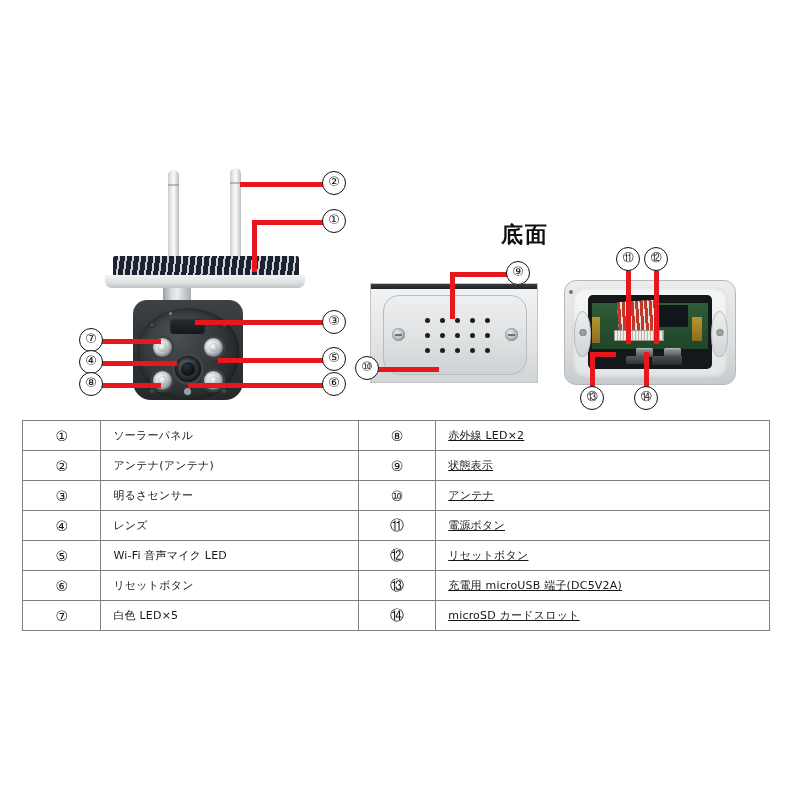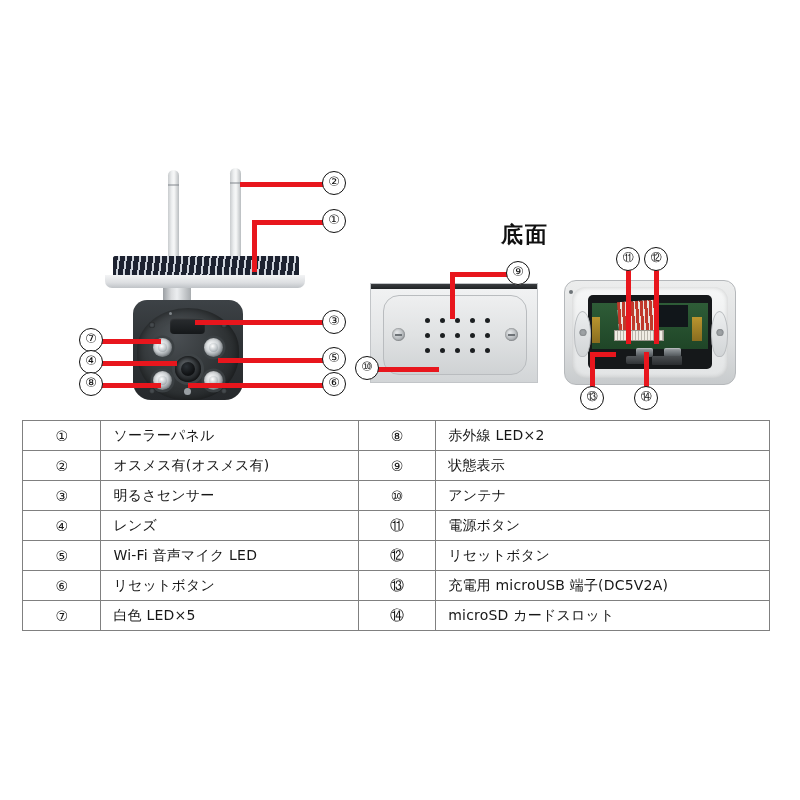"ソーラーパネル" .spec-table td { font-size: 14px -> 11px }
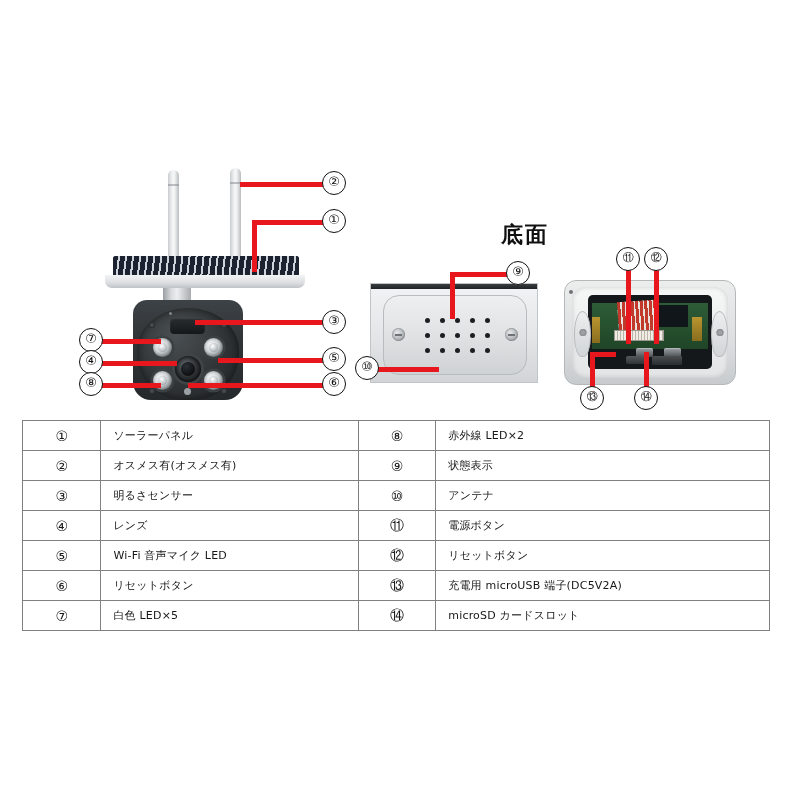"赤外線 LED×2" .spec-table td.lbl.second { text-decoration: none -> underline }
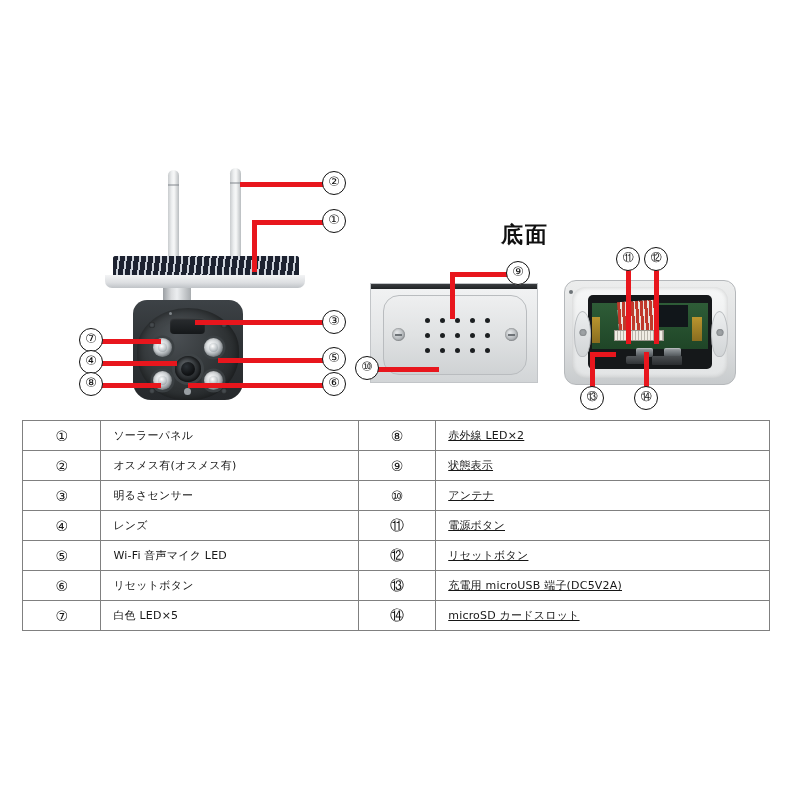"オスメス有(オスメス有)" td.lbl { text: オスメス有(オスメス有 -> アンテナ(アンテナ }
